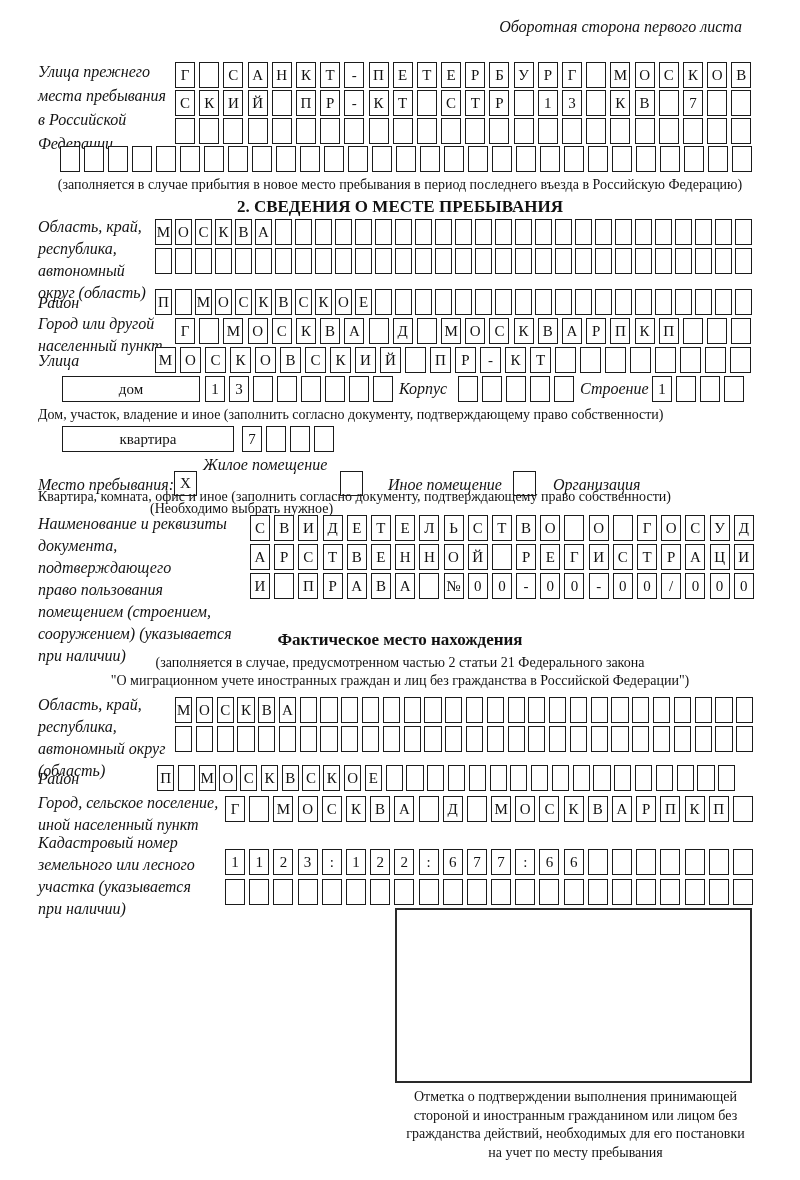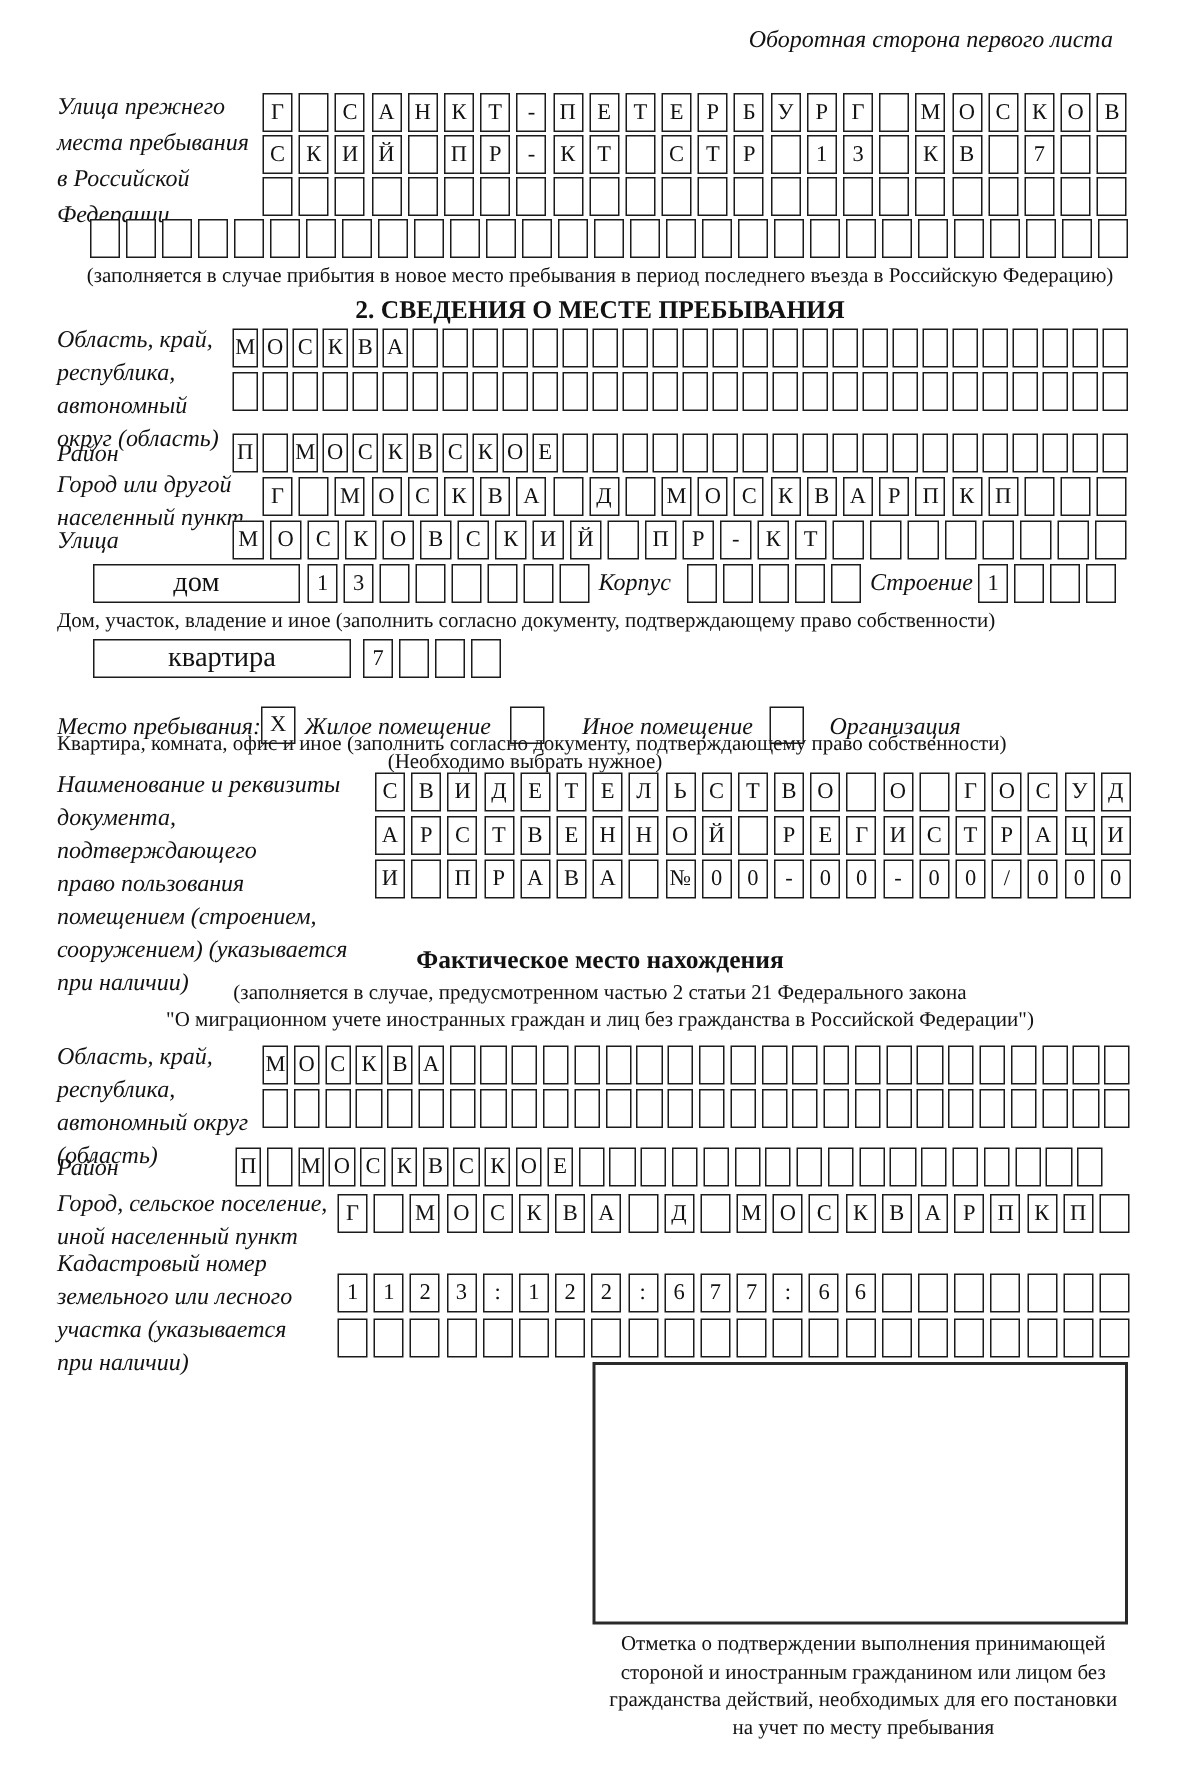"дом" .wide-box { font-size: 19px -> 15px }
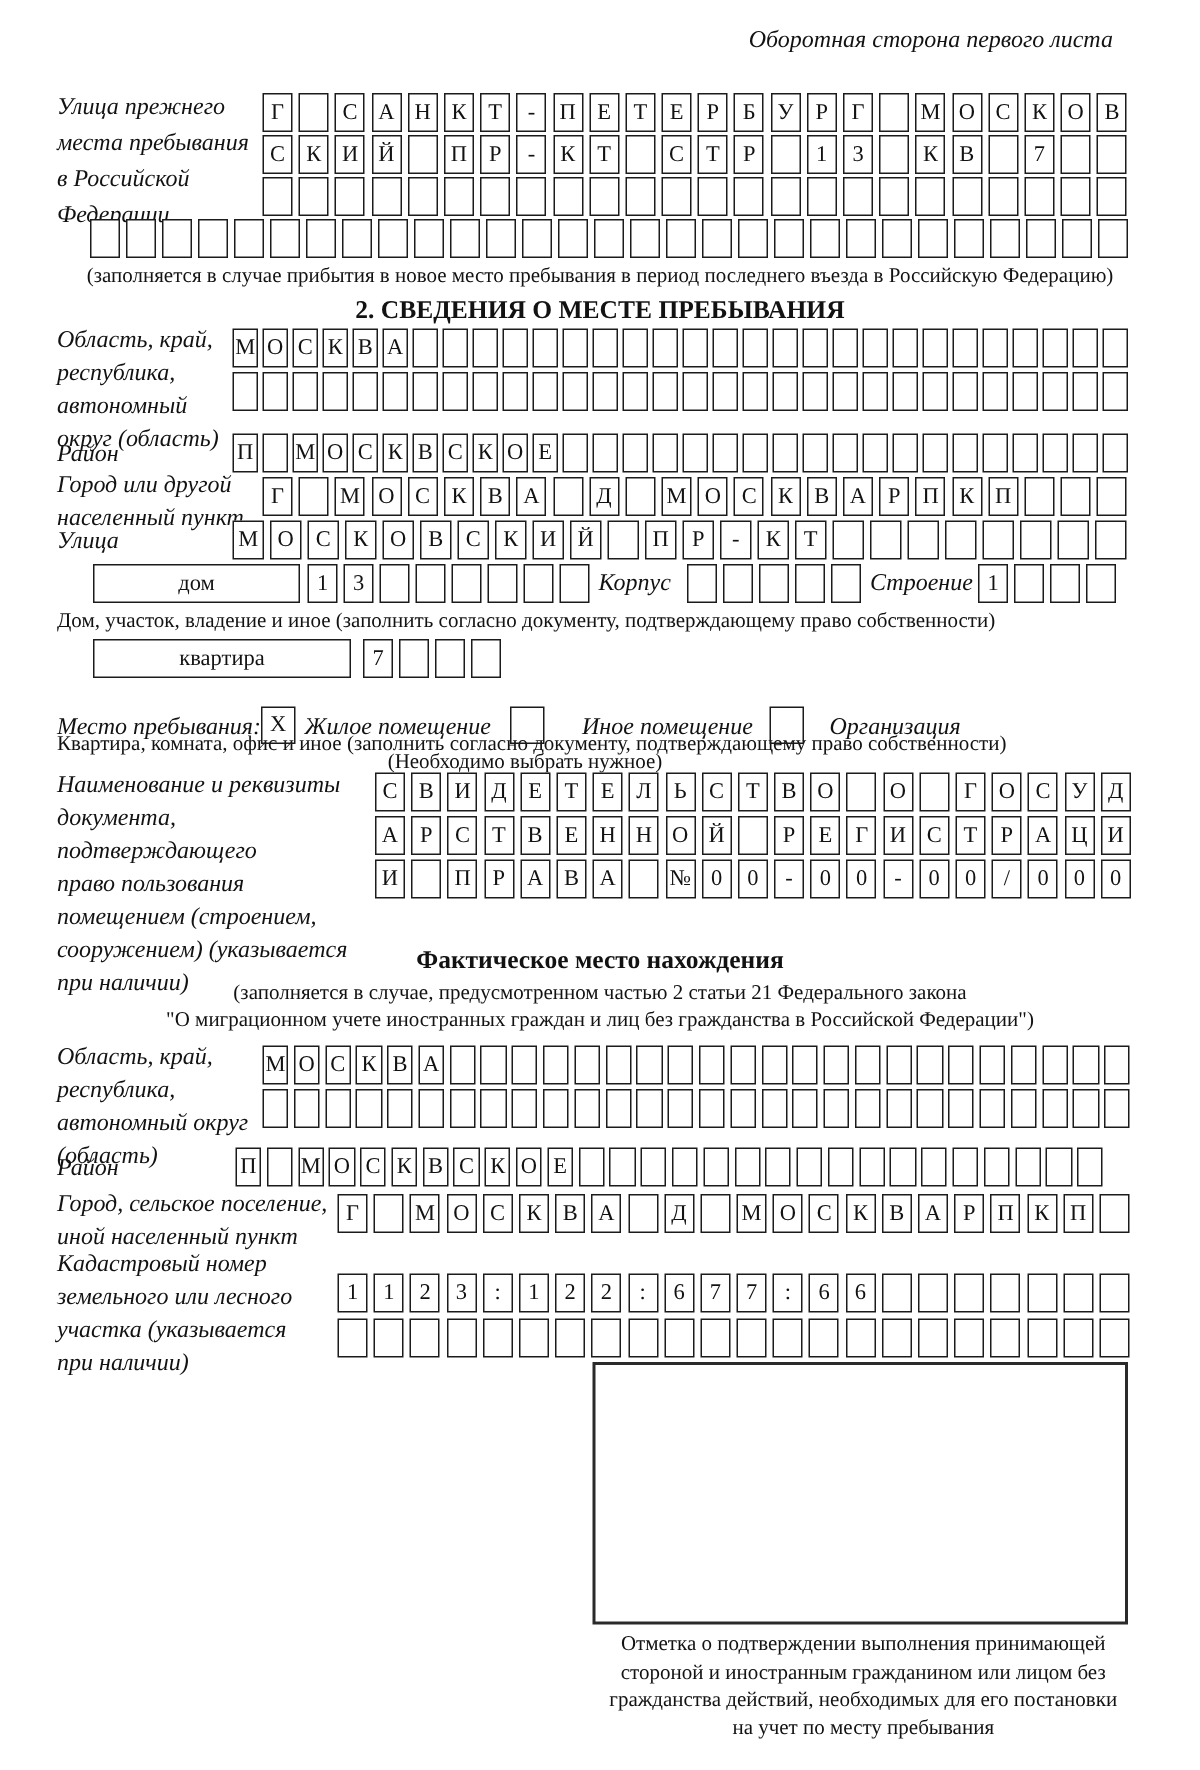"Жилое помещение" div.abs { top: 474px -> 454px }
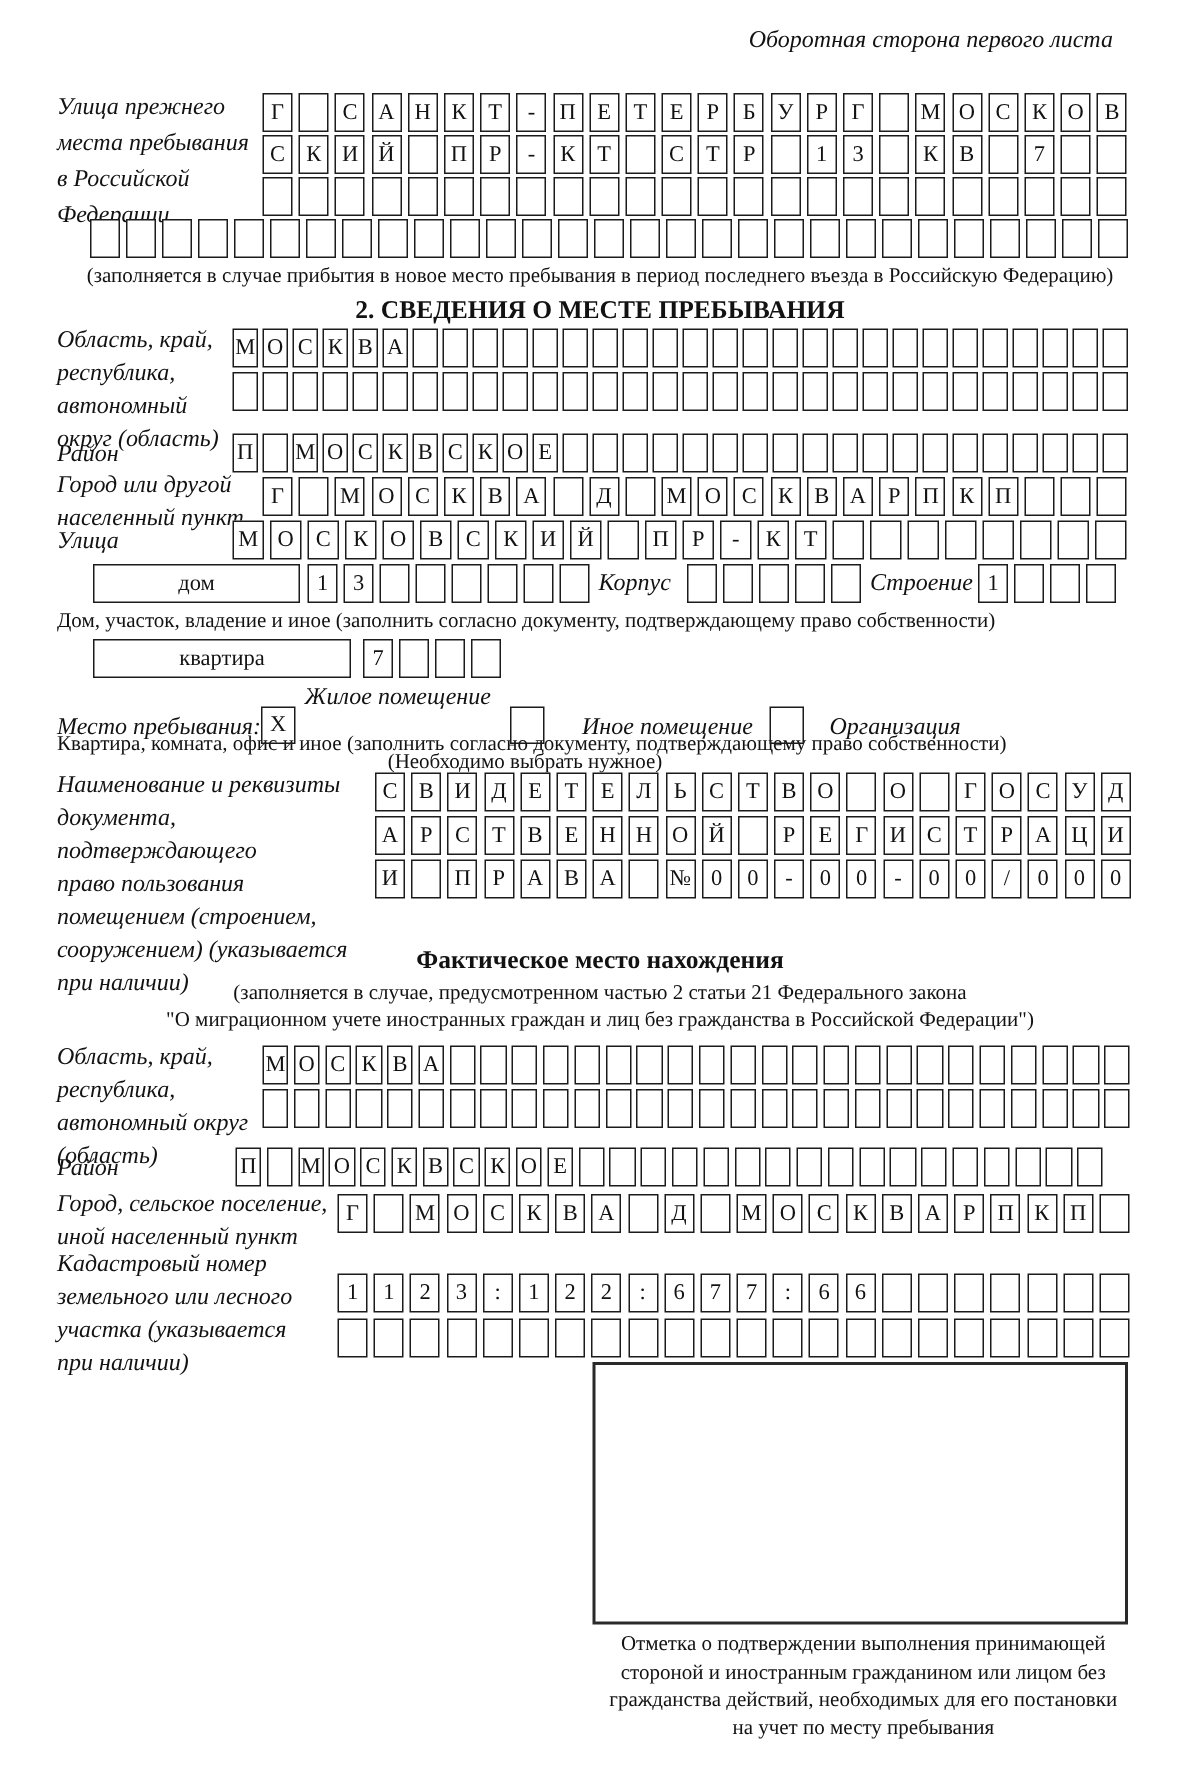"(Необходимо выбрать нужное)" div.abs { text-align: center -> none }
